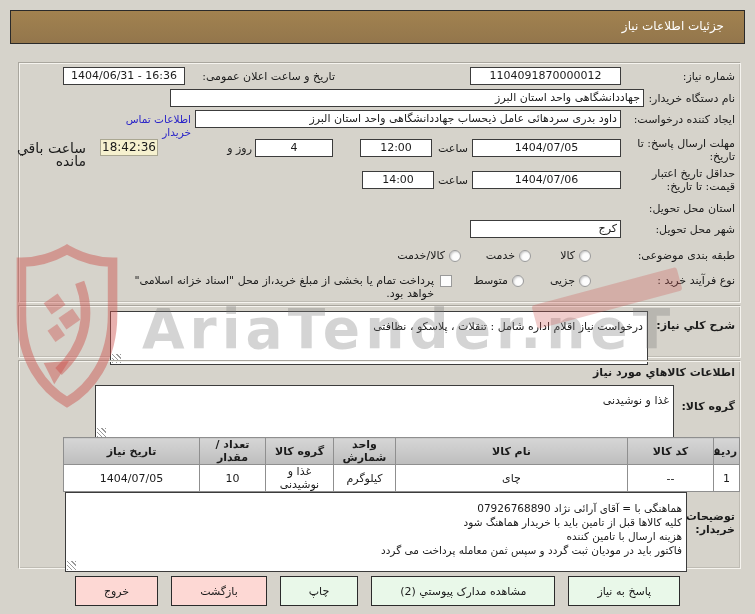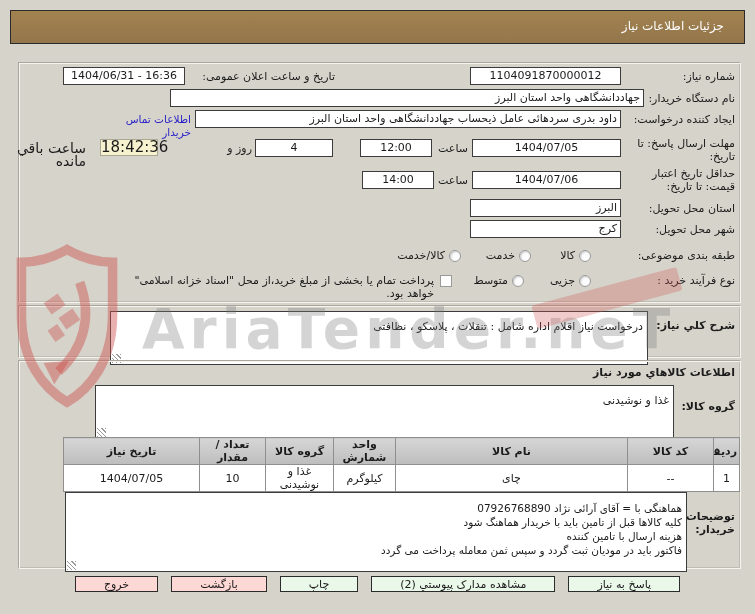"18:42:36" .ybox { font-size: 15px -> 12px }
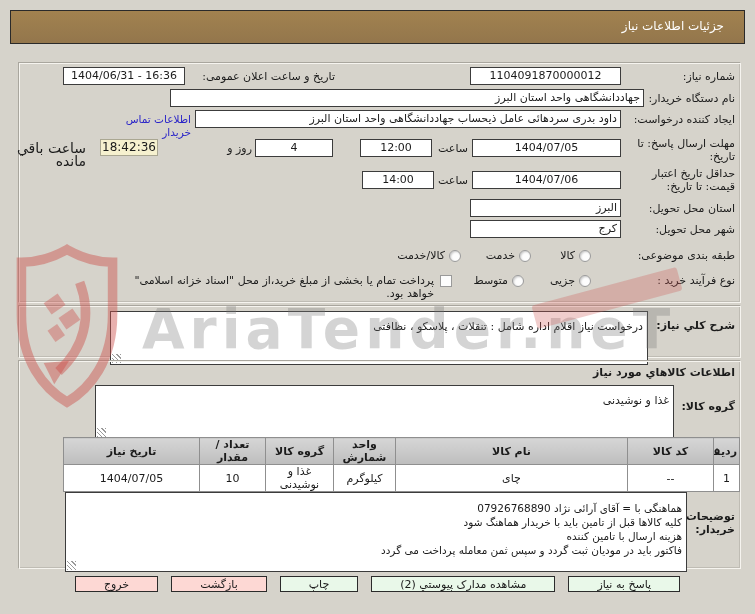"البرز" div.inp { html: <div>البرز</div> -> none }
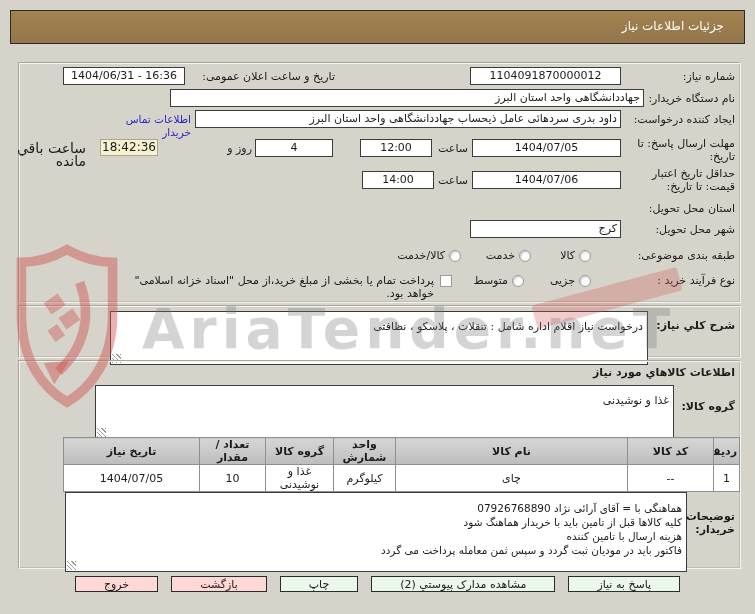"خروج" .btn { height: 16px -> 30px }
